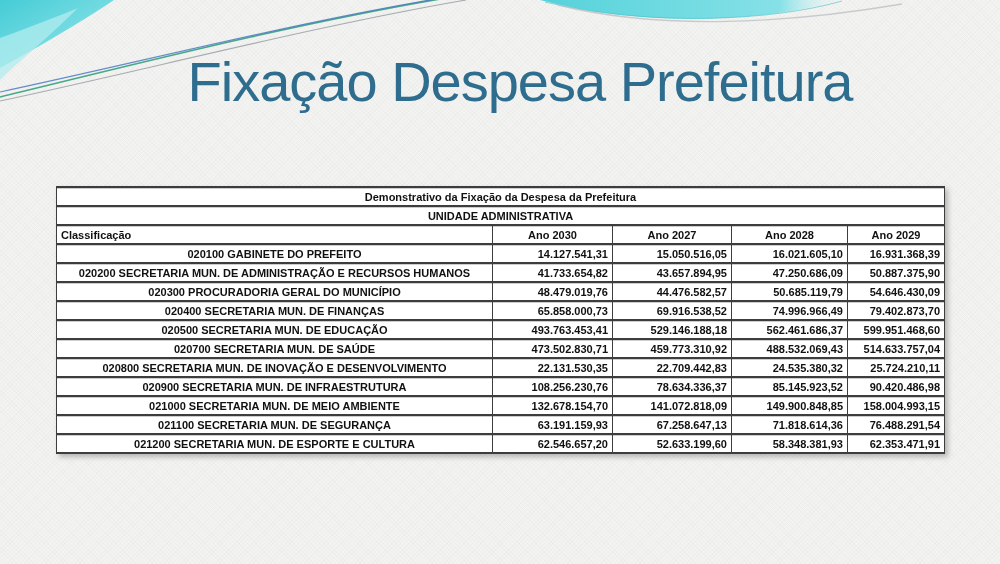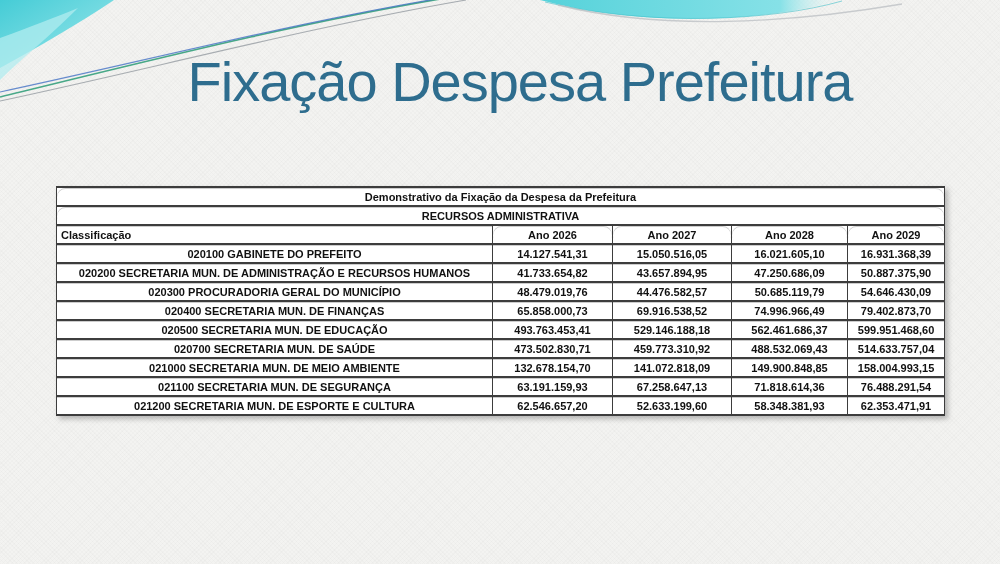"Demonstrativo da Fixação da Despesa" td.center { border-radius: 9px -> none }
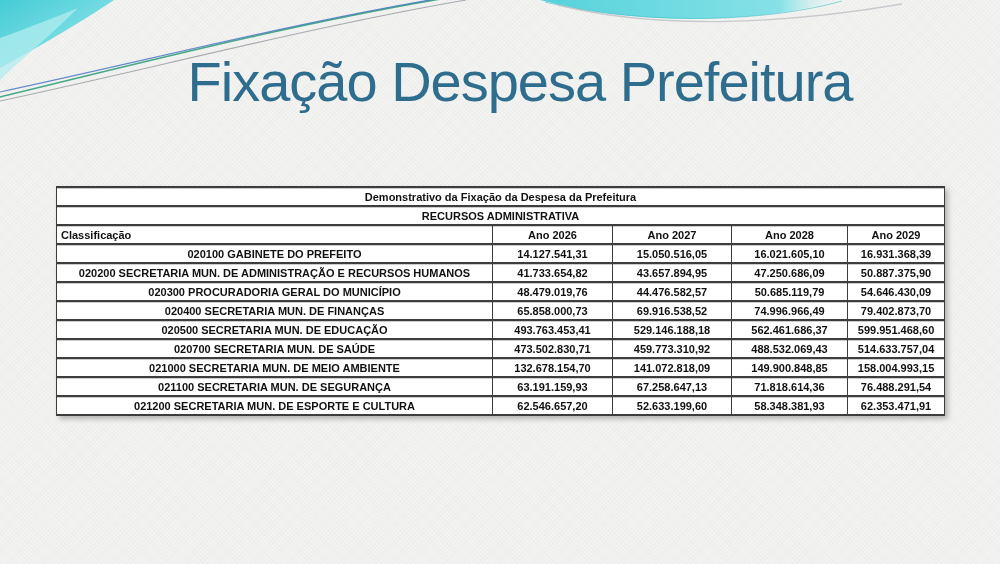"RECURSOS ADMINISTRATIVA" td.center { text: RECURSOS -> UNIDADE }
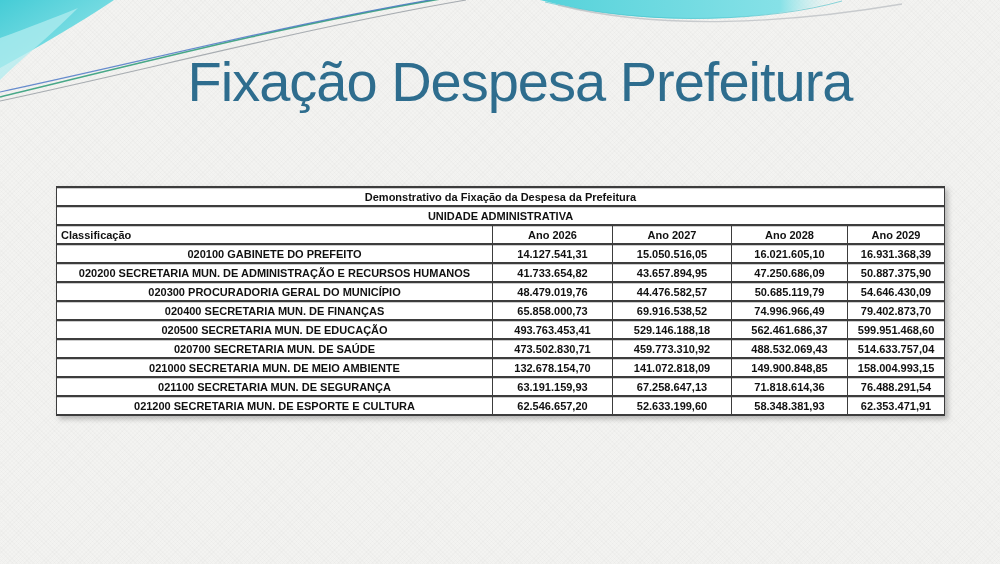"Ano 2026" td.blue { text: 2026 -> 2030 }
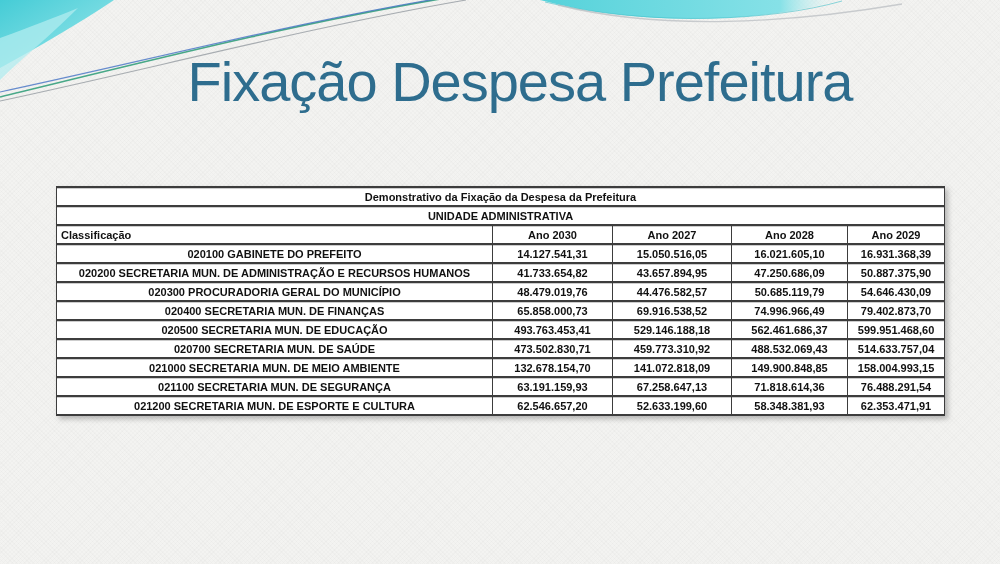"14.127.541,31" td.num { text-align: center -> right }
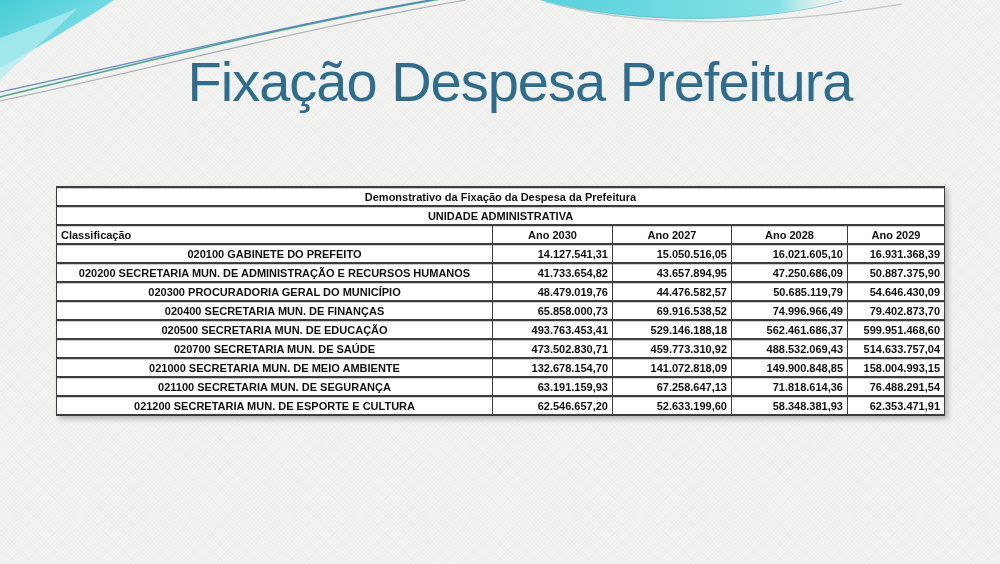"020800 SECRETARIA MUN. DE INOVAÇÃO" tr { html: none -> <tr> <td>020800 SECRETARIA MUN. DE INOVAÇÃO E DESENVOLVIMENTO</td> <td>22.131.530,35</td> <td>22.709.442,83</td> <td>24.535.380,32</td> <td>25.724.210,11</td> </tr> }
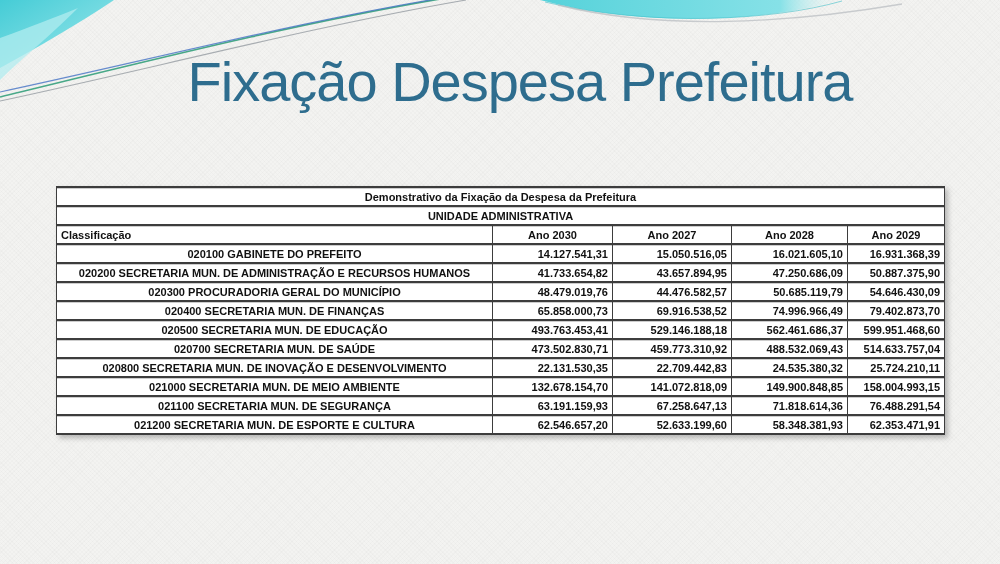"020900 SECRETARIA MUN. DE INFRAESTRUTURA" tr { html: none -> <tr> <td>020900 SECRETARIA MUN. DE INFRAESTRUTURA</td> <td>108.256.230,76</td> <td>78.634.336,37</td> <td>85.145.923,52</td> <td>90.420.486,98</td> </tr> }
